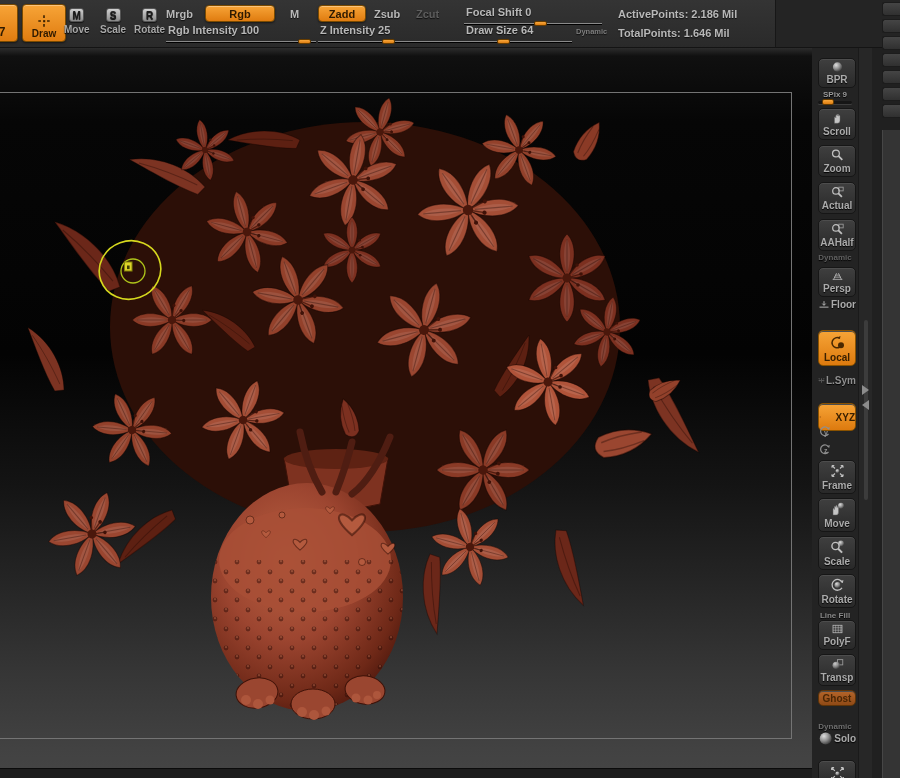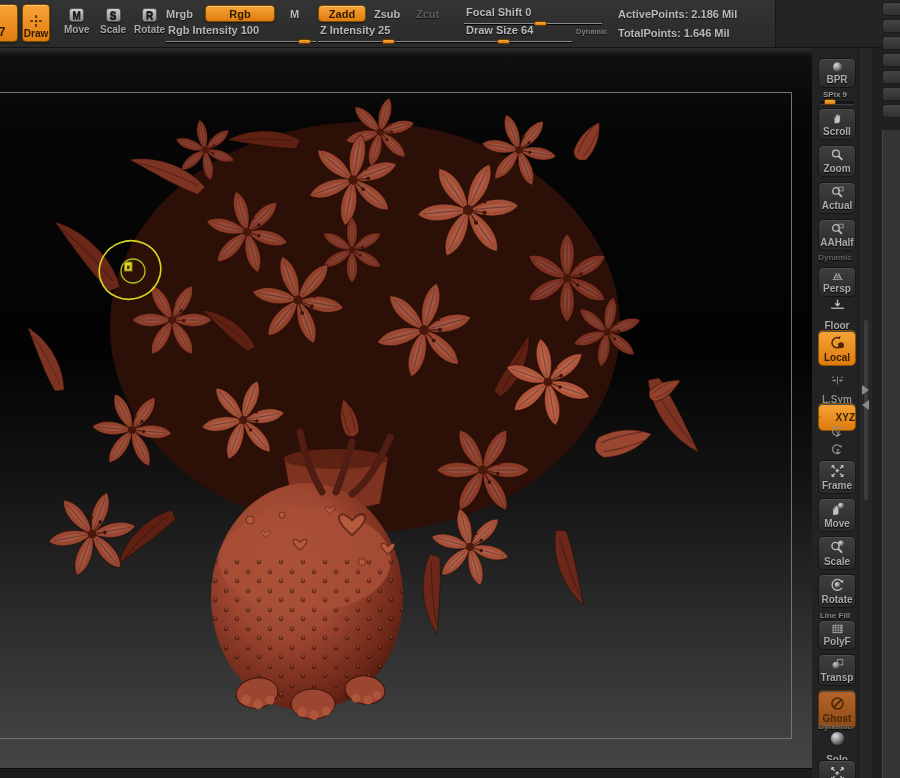"Draw" button.tool-btn { width: 28px -> 44px }
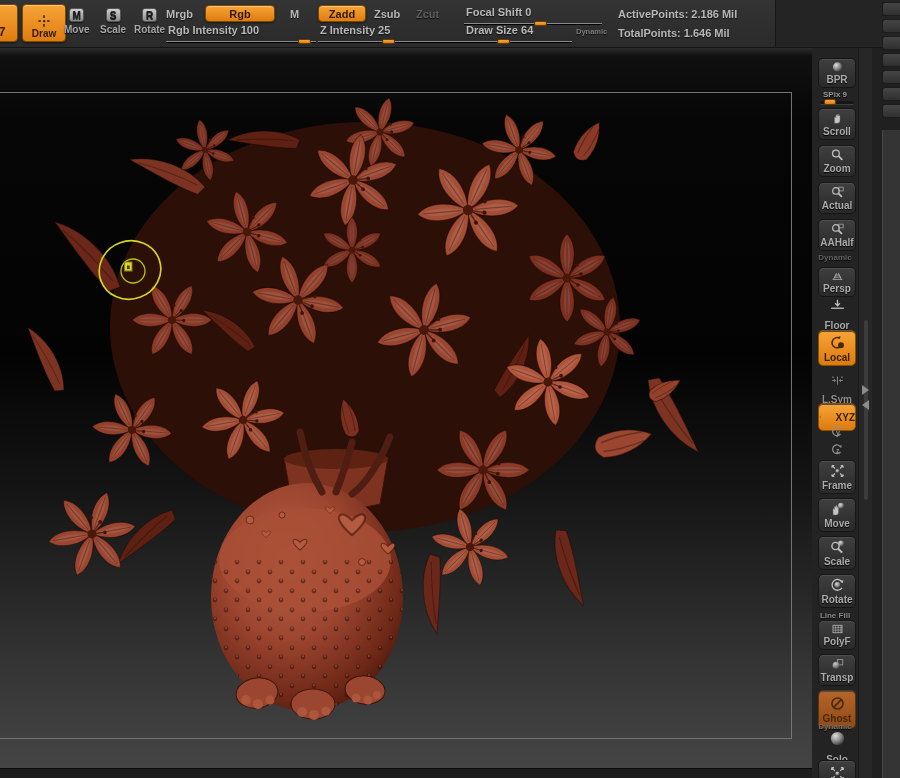"Floor" .sh-flat { flex-direction: column -> row; gap: 7px -> 1px }
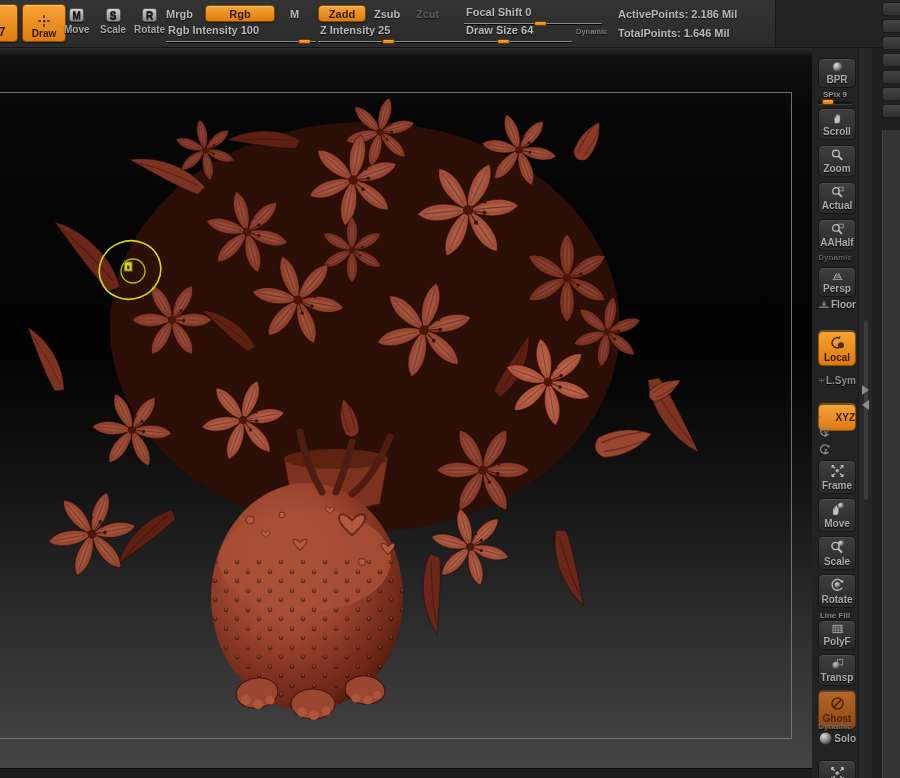"Ghost" div.sh-btn { height: 39px -> 16px }
